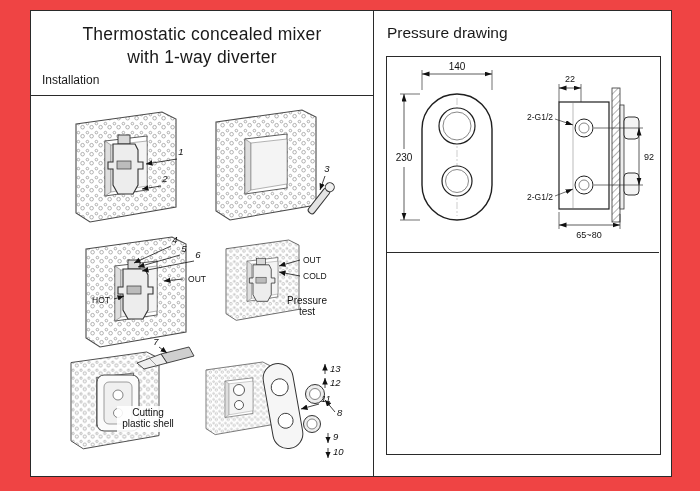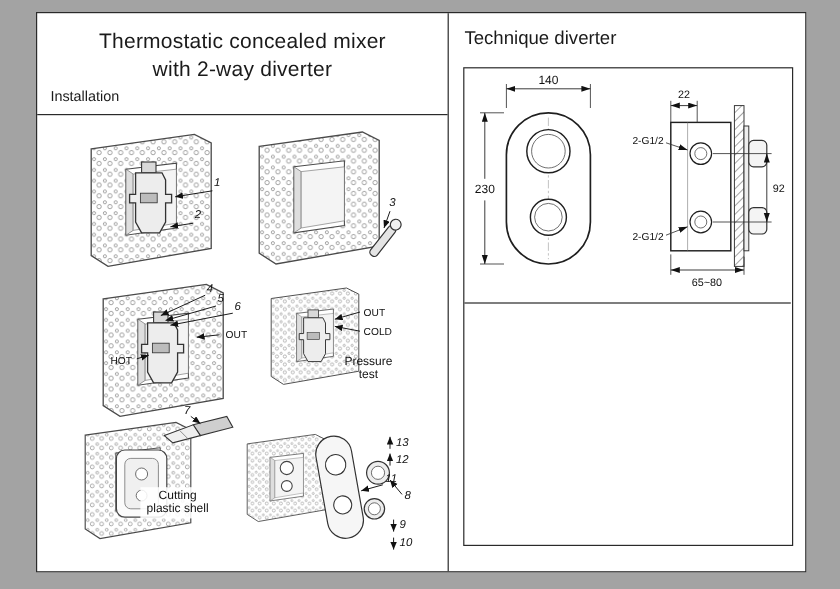"Thermostatic concealed mixer" .sheet { background: #a3a3a3 -> #ef4444 }
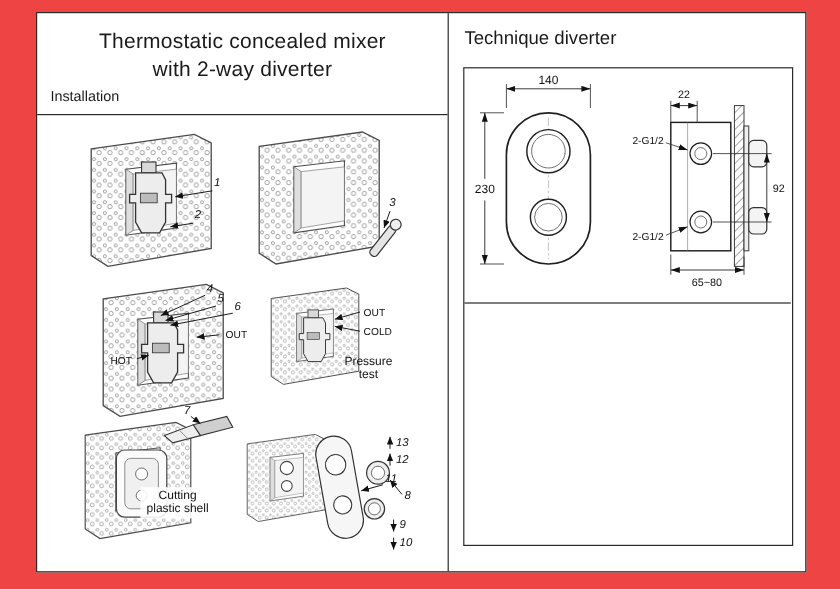"Technique diverter" div.tech-title { text: Technique diverter -> Pressure drawing }
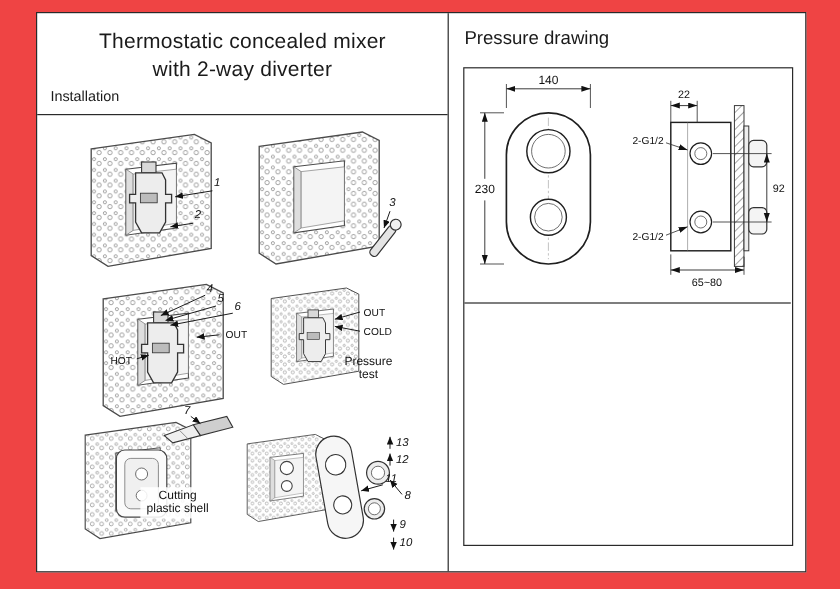"with 2-way diverter" div { text: 2-way -> 1-way }
